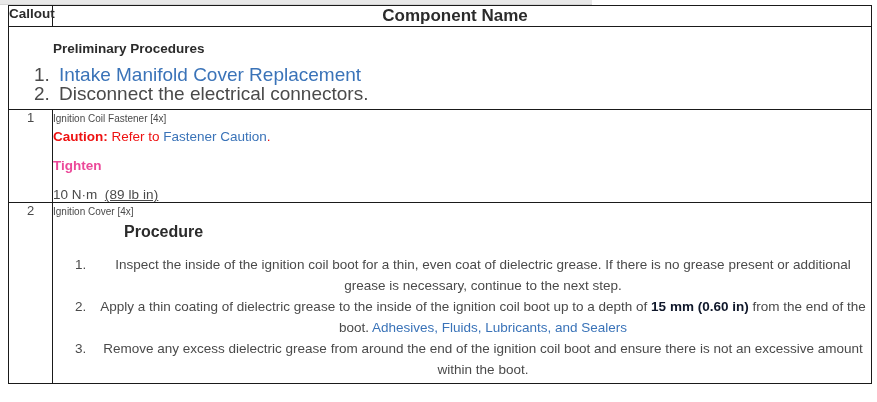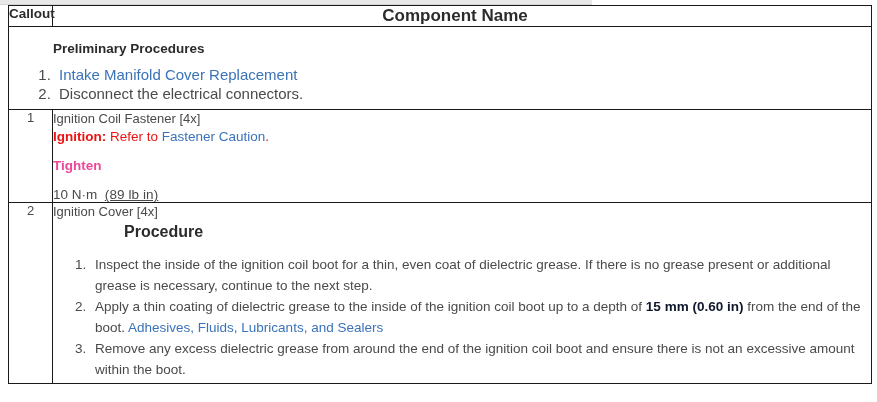"Intake Manifold Cover Replacement" ol.prelim-list li { font-size: 15px -> 19px }
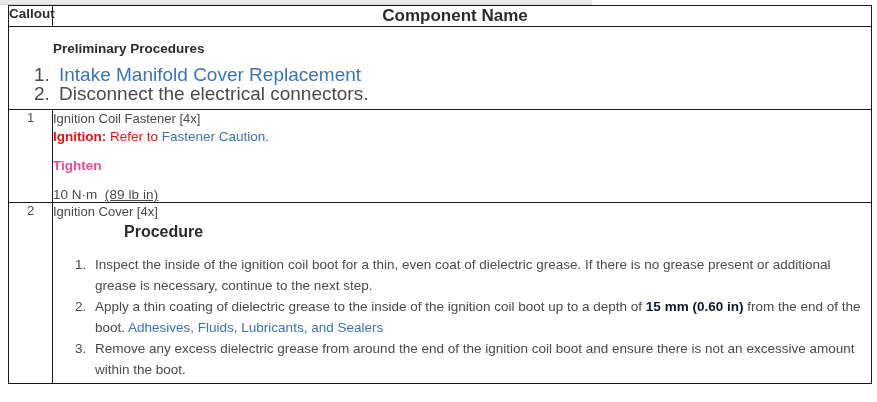"Ignition Coil Fastener [4x]" .comp-name { font-size: 13px -> 10px }
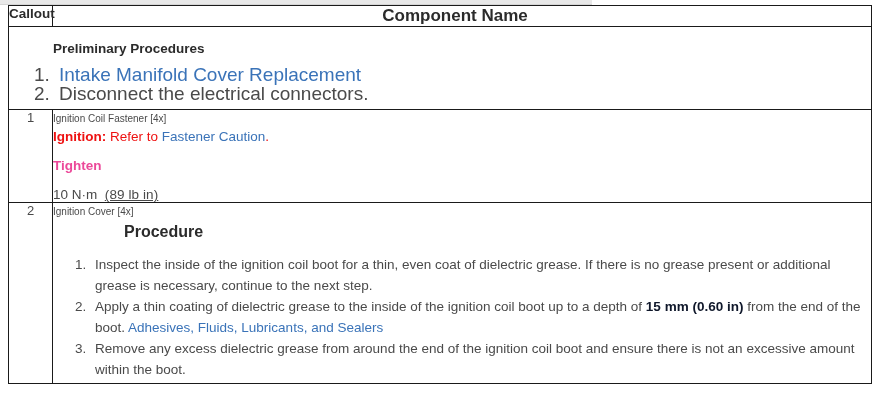"Ignition:" span.caution-label { text: Ignition -> Caution }
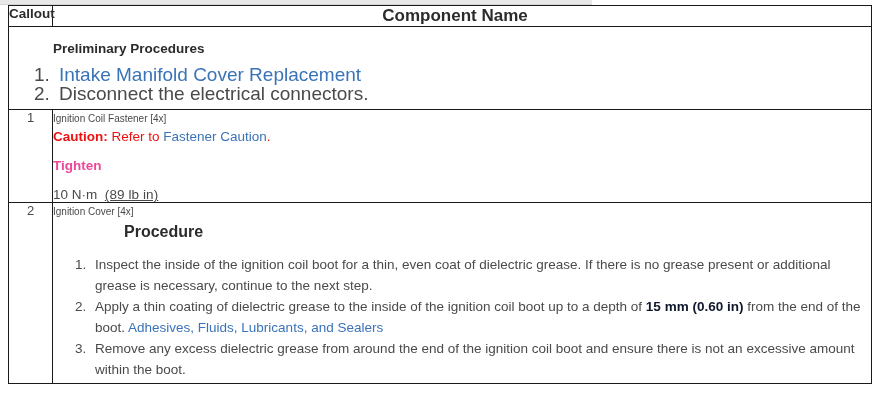"Inspect the inside of the" ol.proc-list > li { text-align: none -> center }
